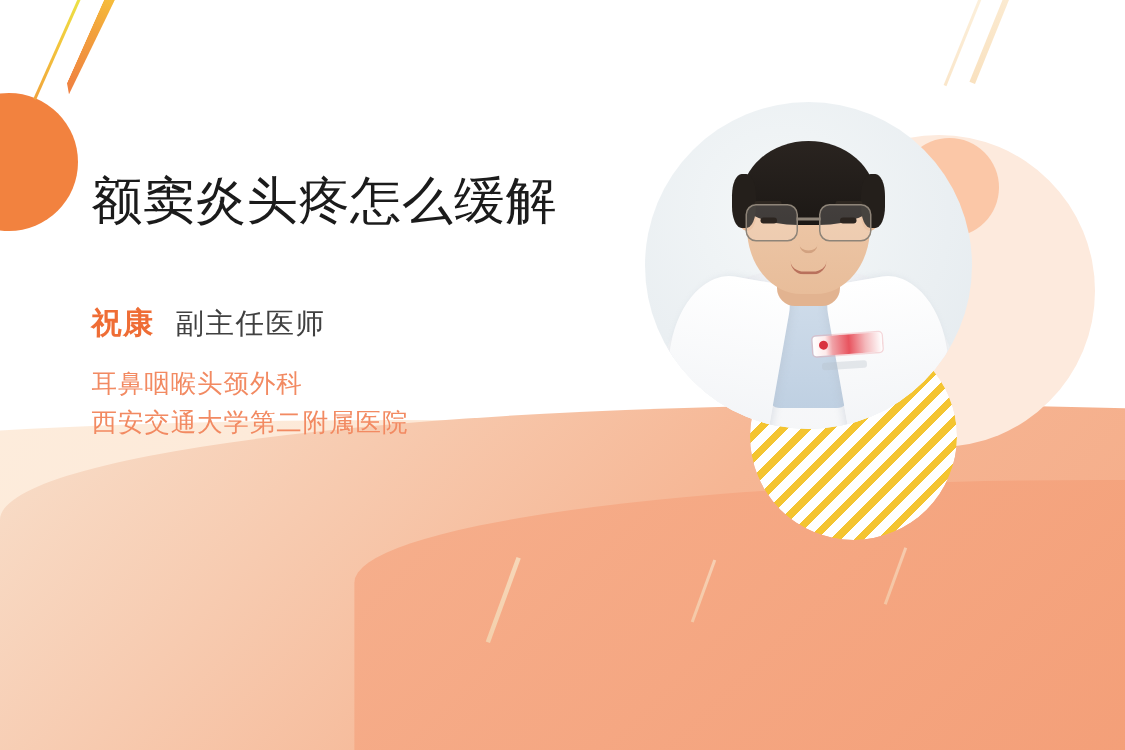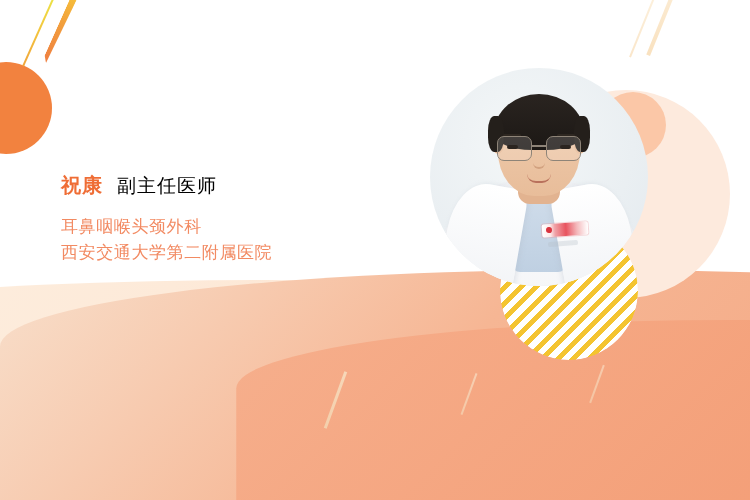"额窦炎头疼怎么缓解" h1.headline { html: none -> <h1>额窦炎头疼怎么缓解</h1> }
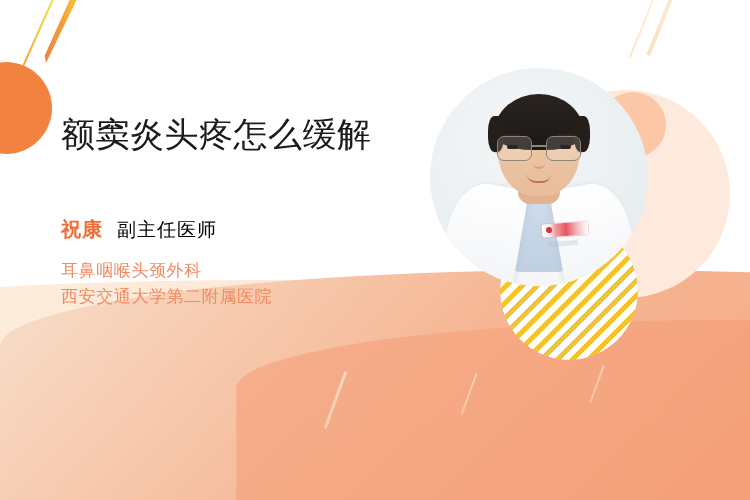"祝康" .credit-row { margin-top: 60px -> 46px }
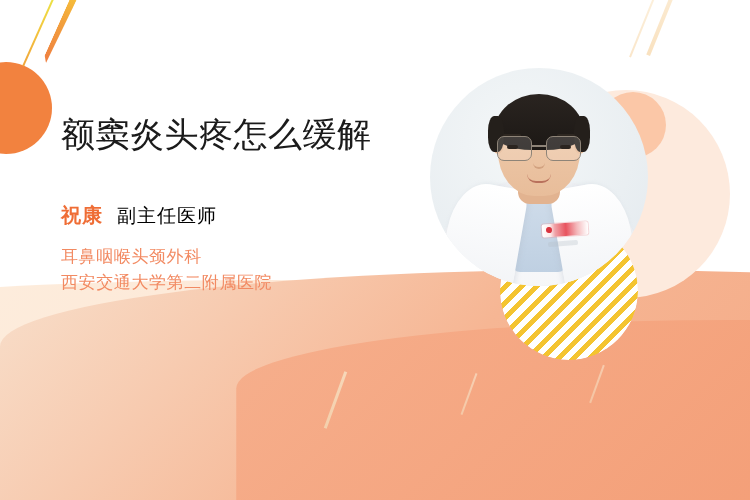"副主任医师" .doctor-title { color: #000000 -> #404040 }
